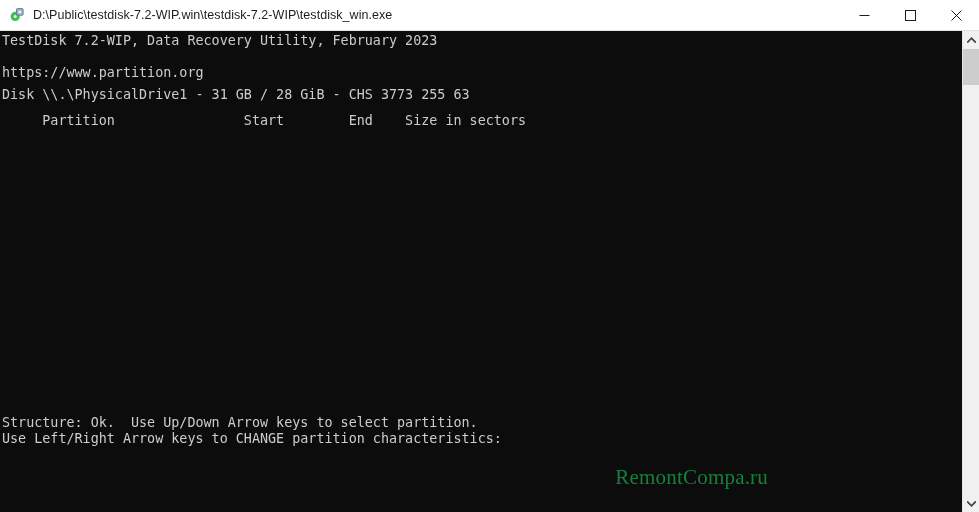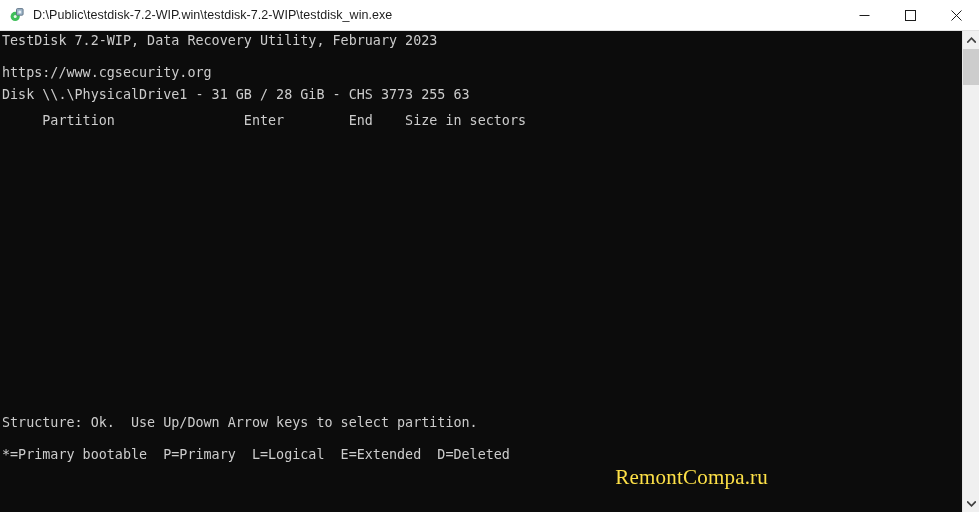"https://www.cgsecurity.org" div.con-line { text: https://www.cgsecurity.org -> https://www.partition.org }
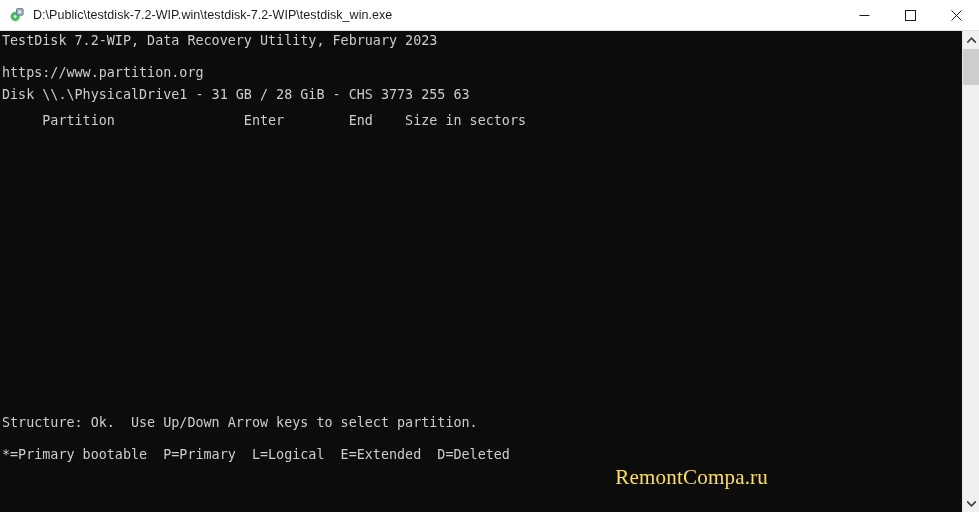"Partition Enter End Size in" div.con-line { text: Enter -> Start }
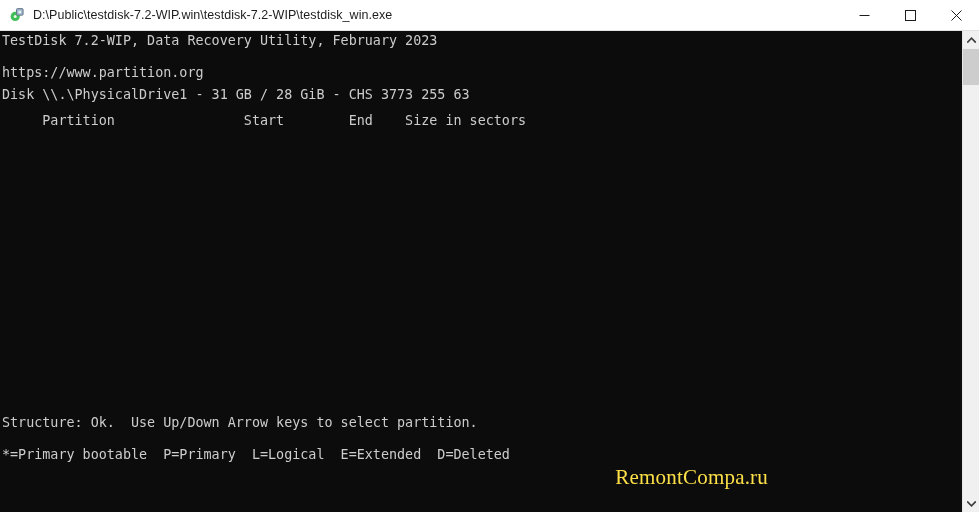"Use Left/Right Arrow keys to" div.con-line { html: none -> <div>Use Left/Right Arrow keys to CHANGE partition characteristics:</div> }
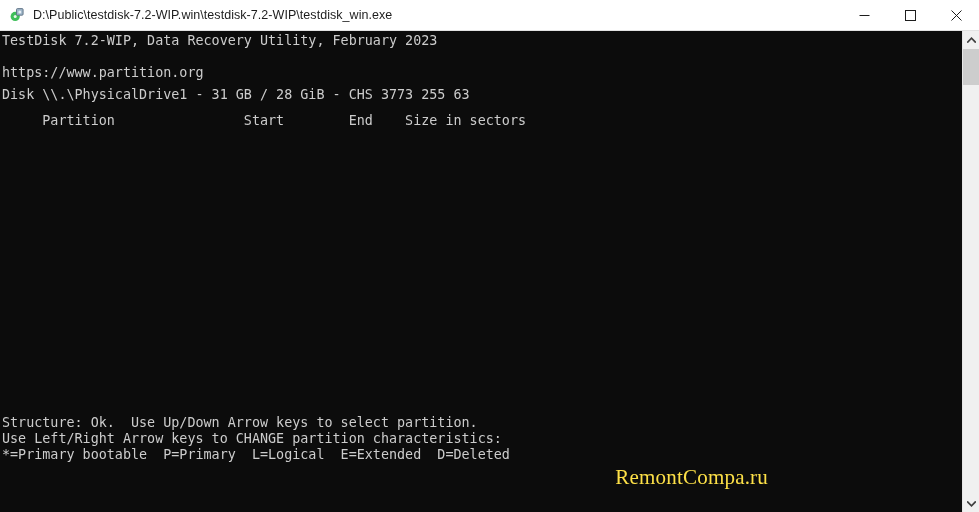"*=Primary bootable P=Primary L=Logical" div.con-line { html: <div>*=Primary bootable P=Primary L=Logical E=Extended D=Deleted</div> -> none }
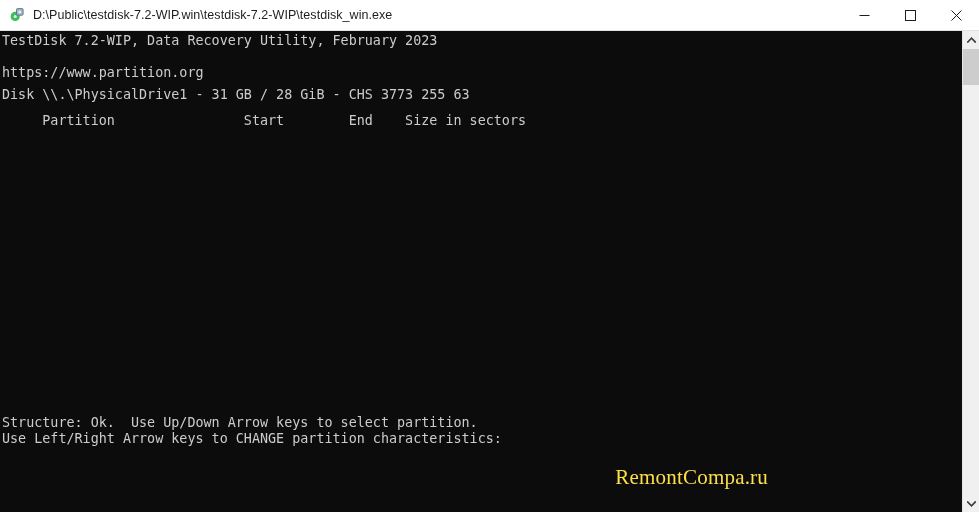"RemontCompa.ru" #watermark { color: #fde047 -> #15803d }
